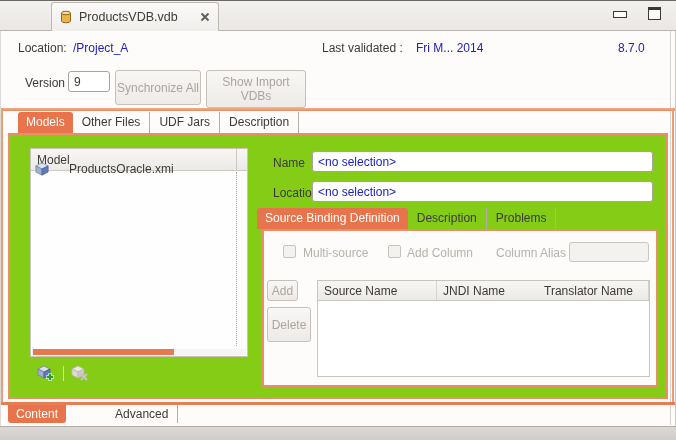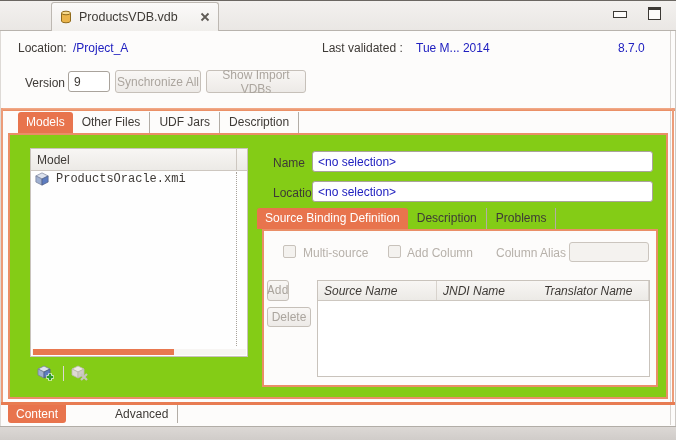"Tue M... 2014" span.hdr { text: Tue -> Fri }
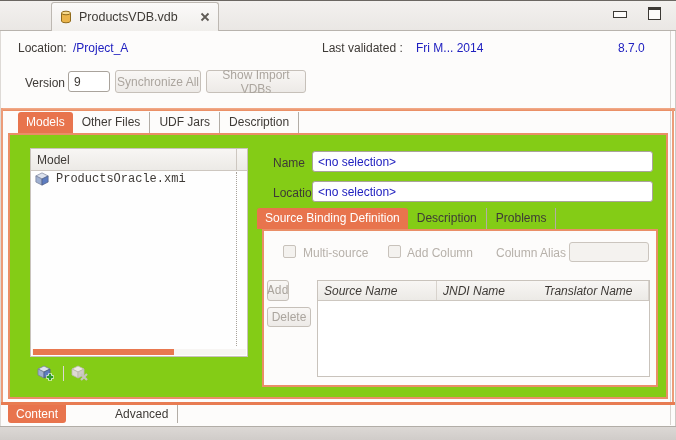"Synchronize All" button.btn { height: 23px -> 35px }
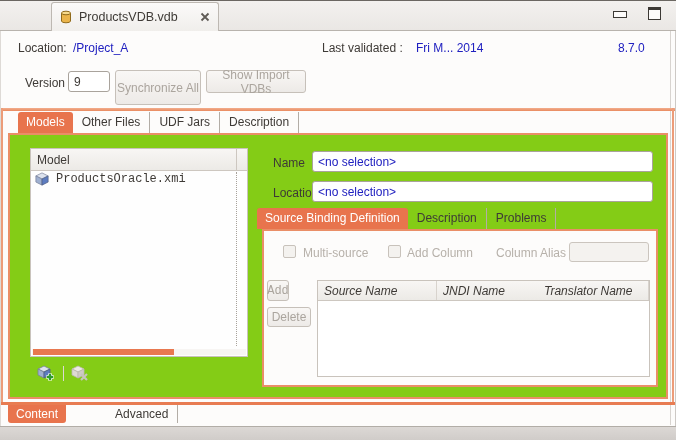"Show Import VDBs" button.btn { height: 23px -> 38px }
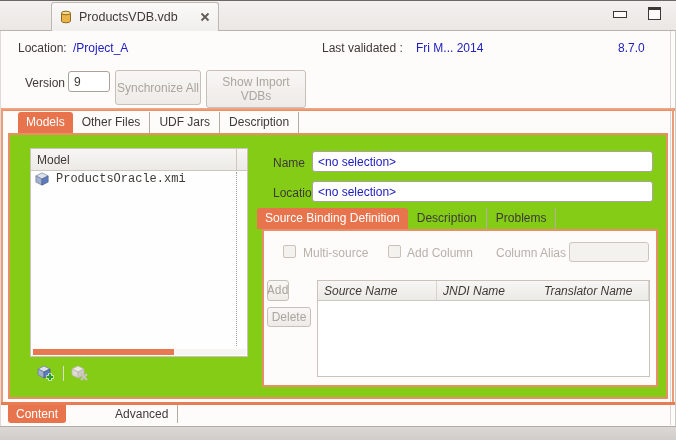"ProductsOracle.xmi" .model-row { font-family: Liberation Mono, monospace -> none; gap: 7px -> 20px; top: 20px -> 10px }
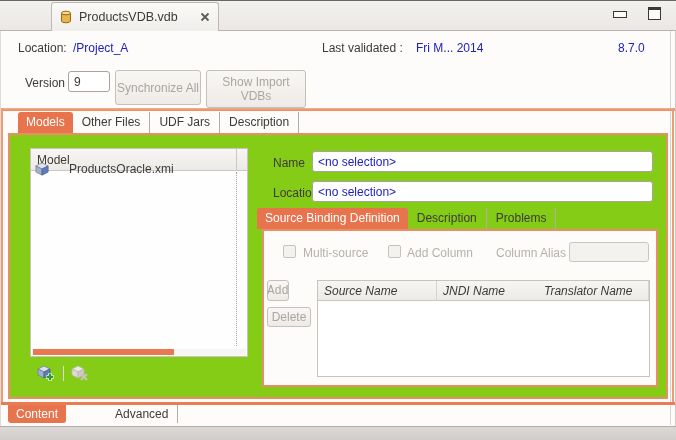"Add" button.btn { font-family: Liberation Mono, monospace -> none; width: 22px -> 31px }
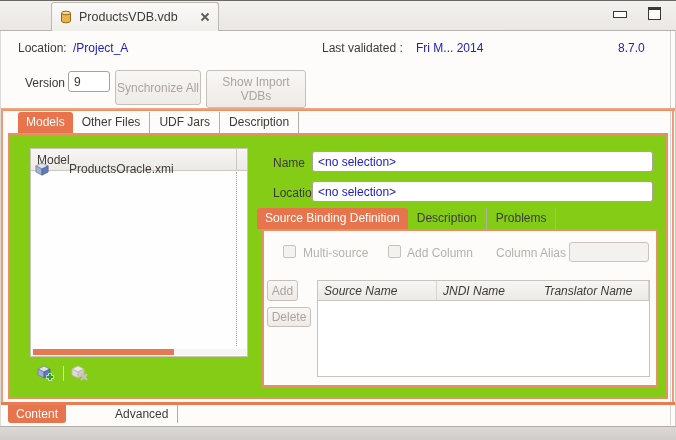"Source Name" .sources-header .hc { font-style: italic -> none }
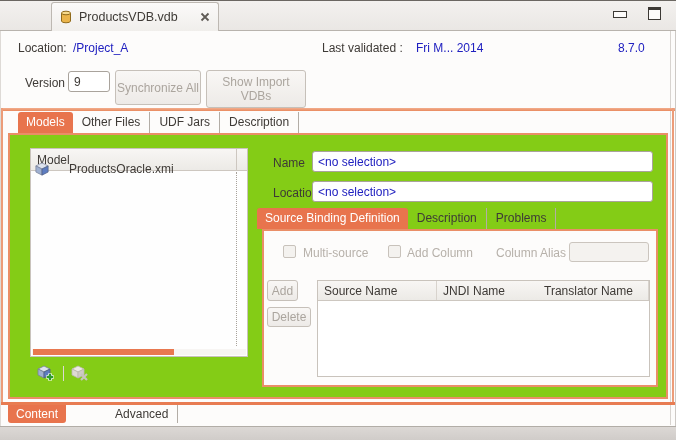"Delete" button.btn { height: 20px -> 35px }
